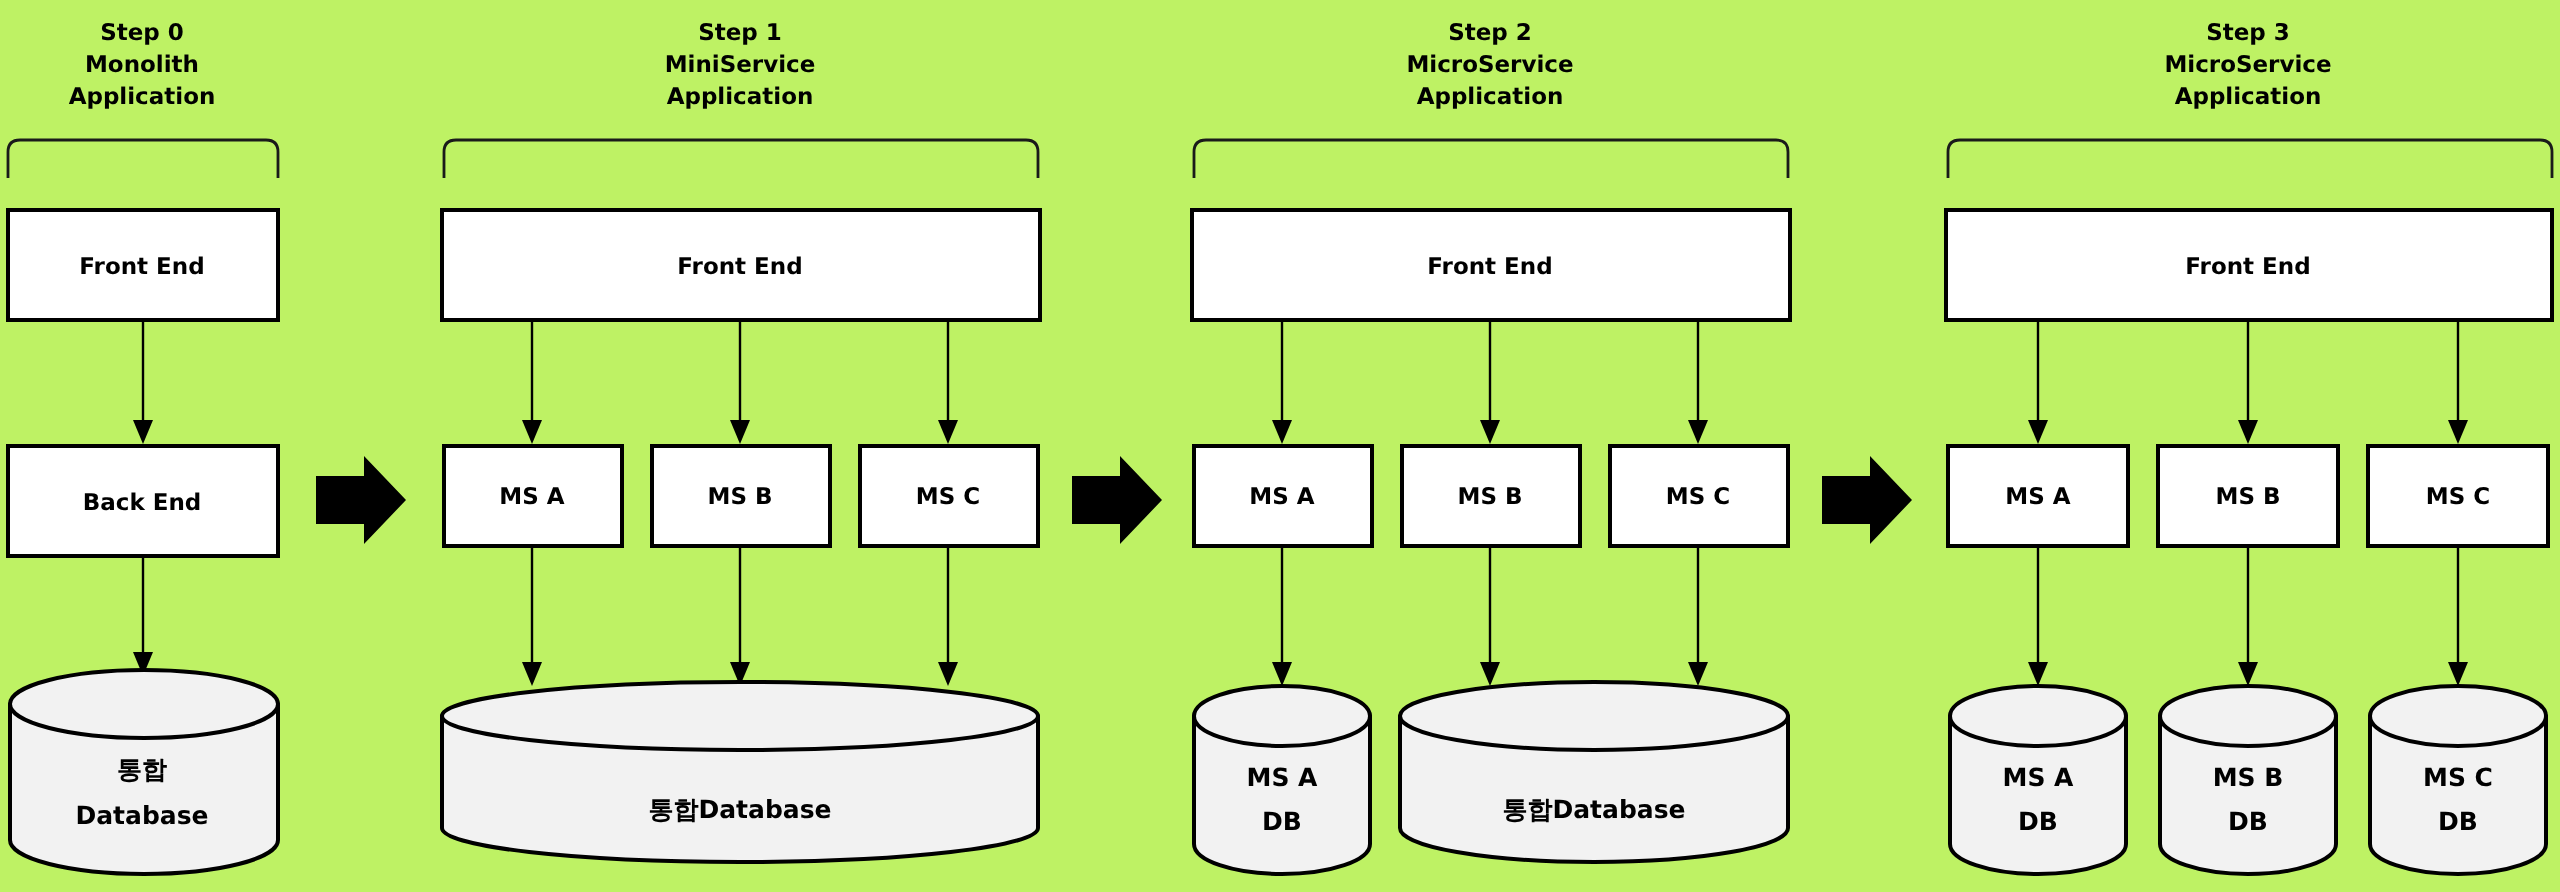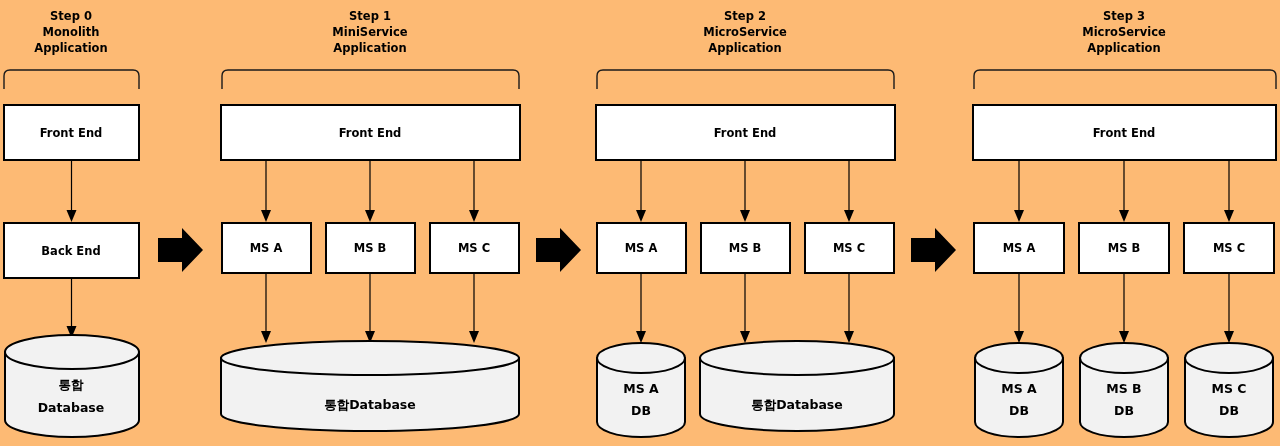"Step 0" #diagram { background: #fdba74 -> #bef264 }
